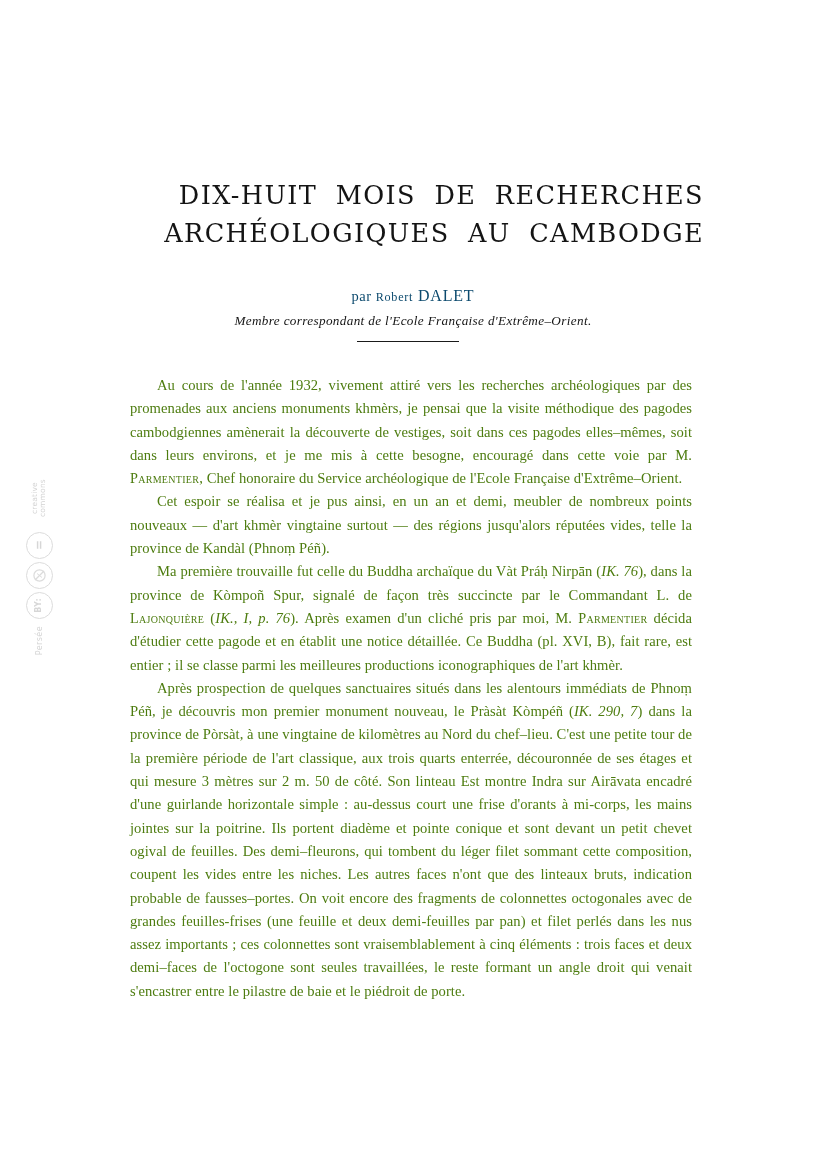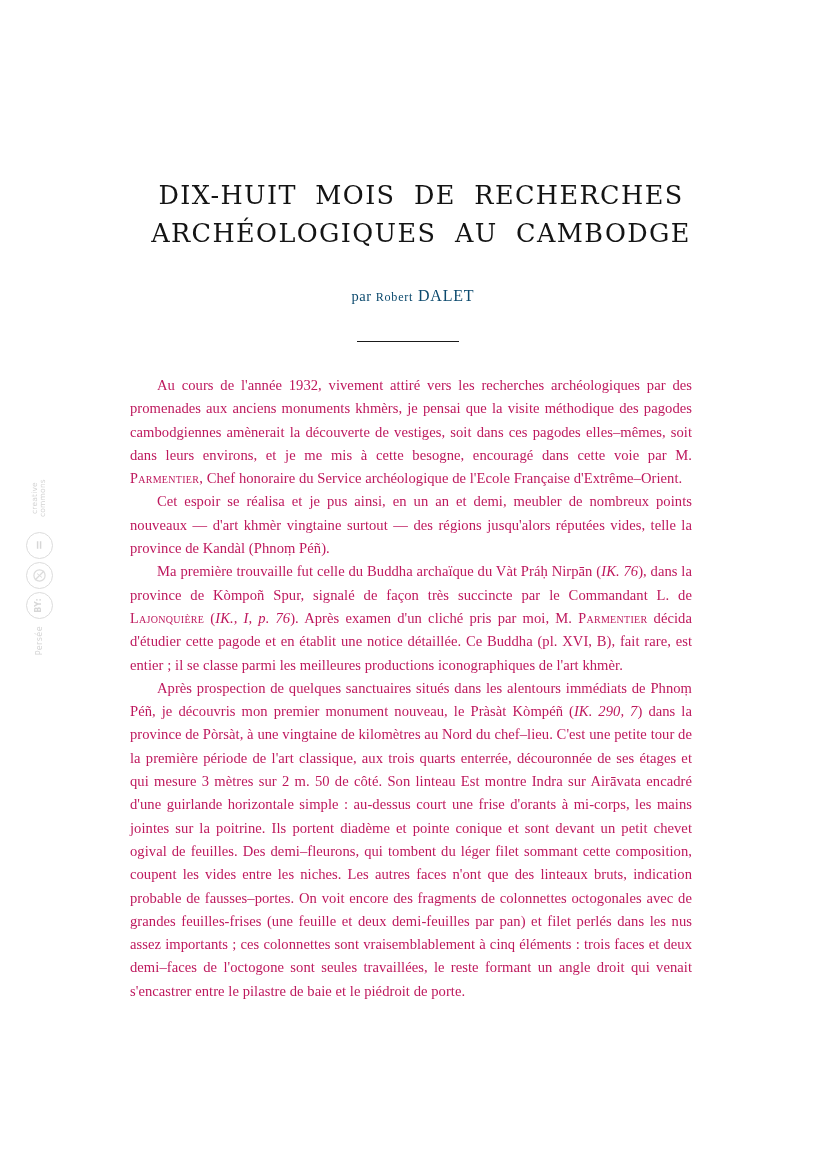"DIX-HUIT MOIS DE RECHERCHES" .title-block { left: 121px -> 104px; text-align: center -> right }
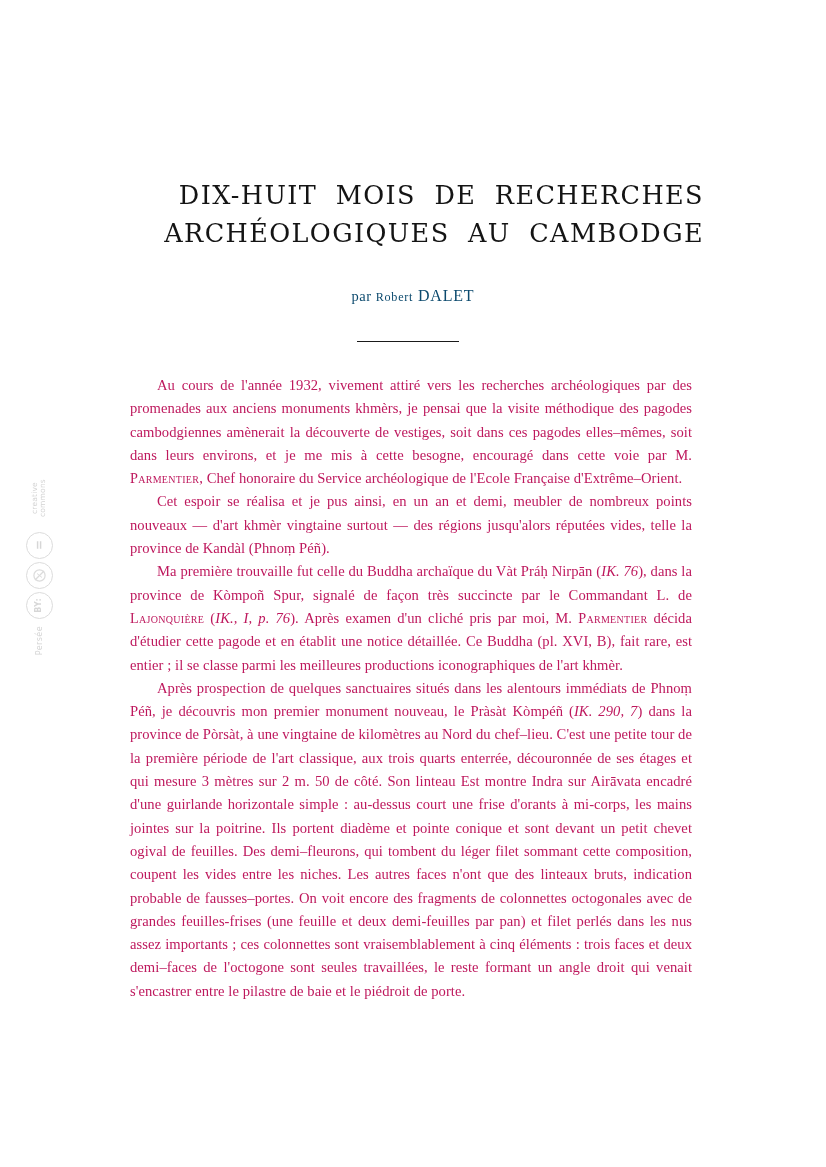"Membre correspondant de l'Ecole" div.byline-affil { html: none -> <div>Membre correspondant de l'Ecole Française d'Extrême–Orient.</div> }
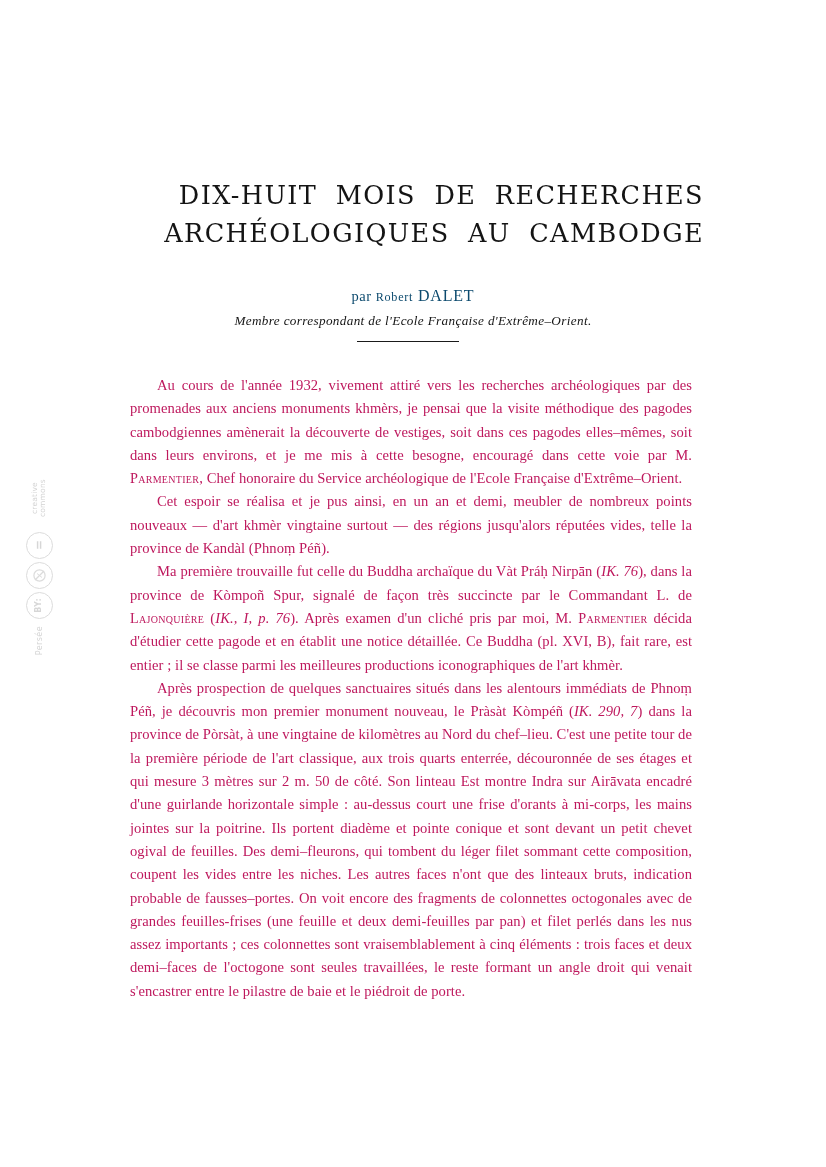"Au cours de l'année 1932," .body p { color: #be185d -> #4d7c0f }
